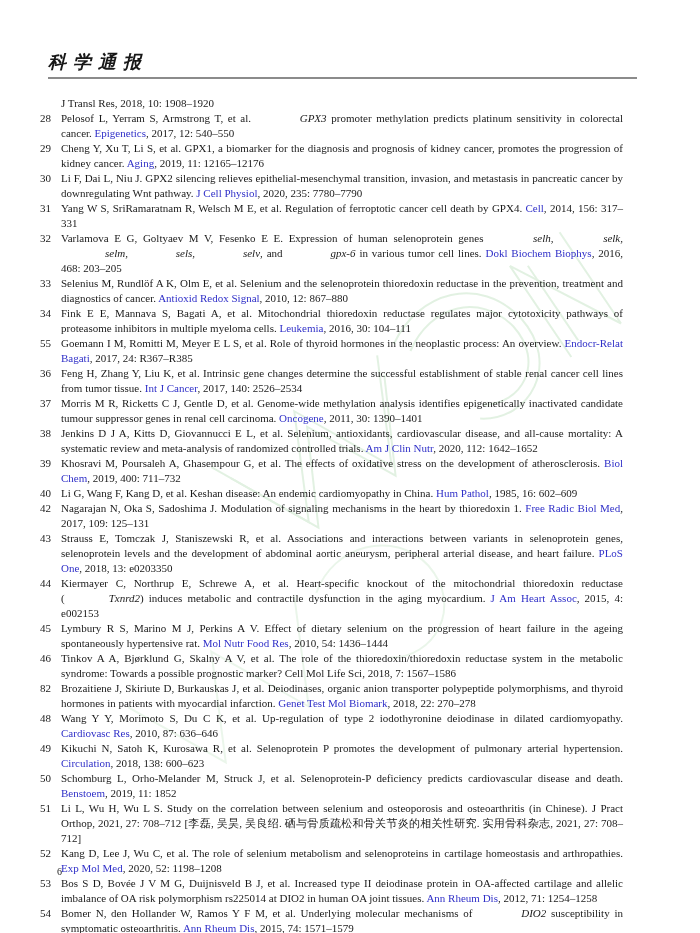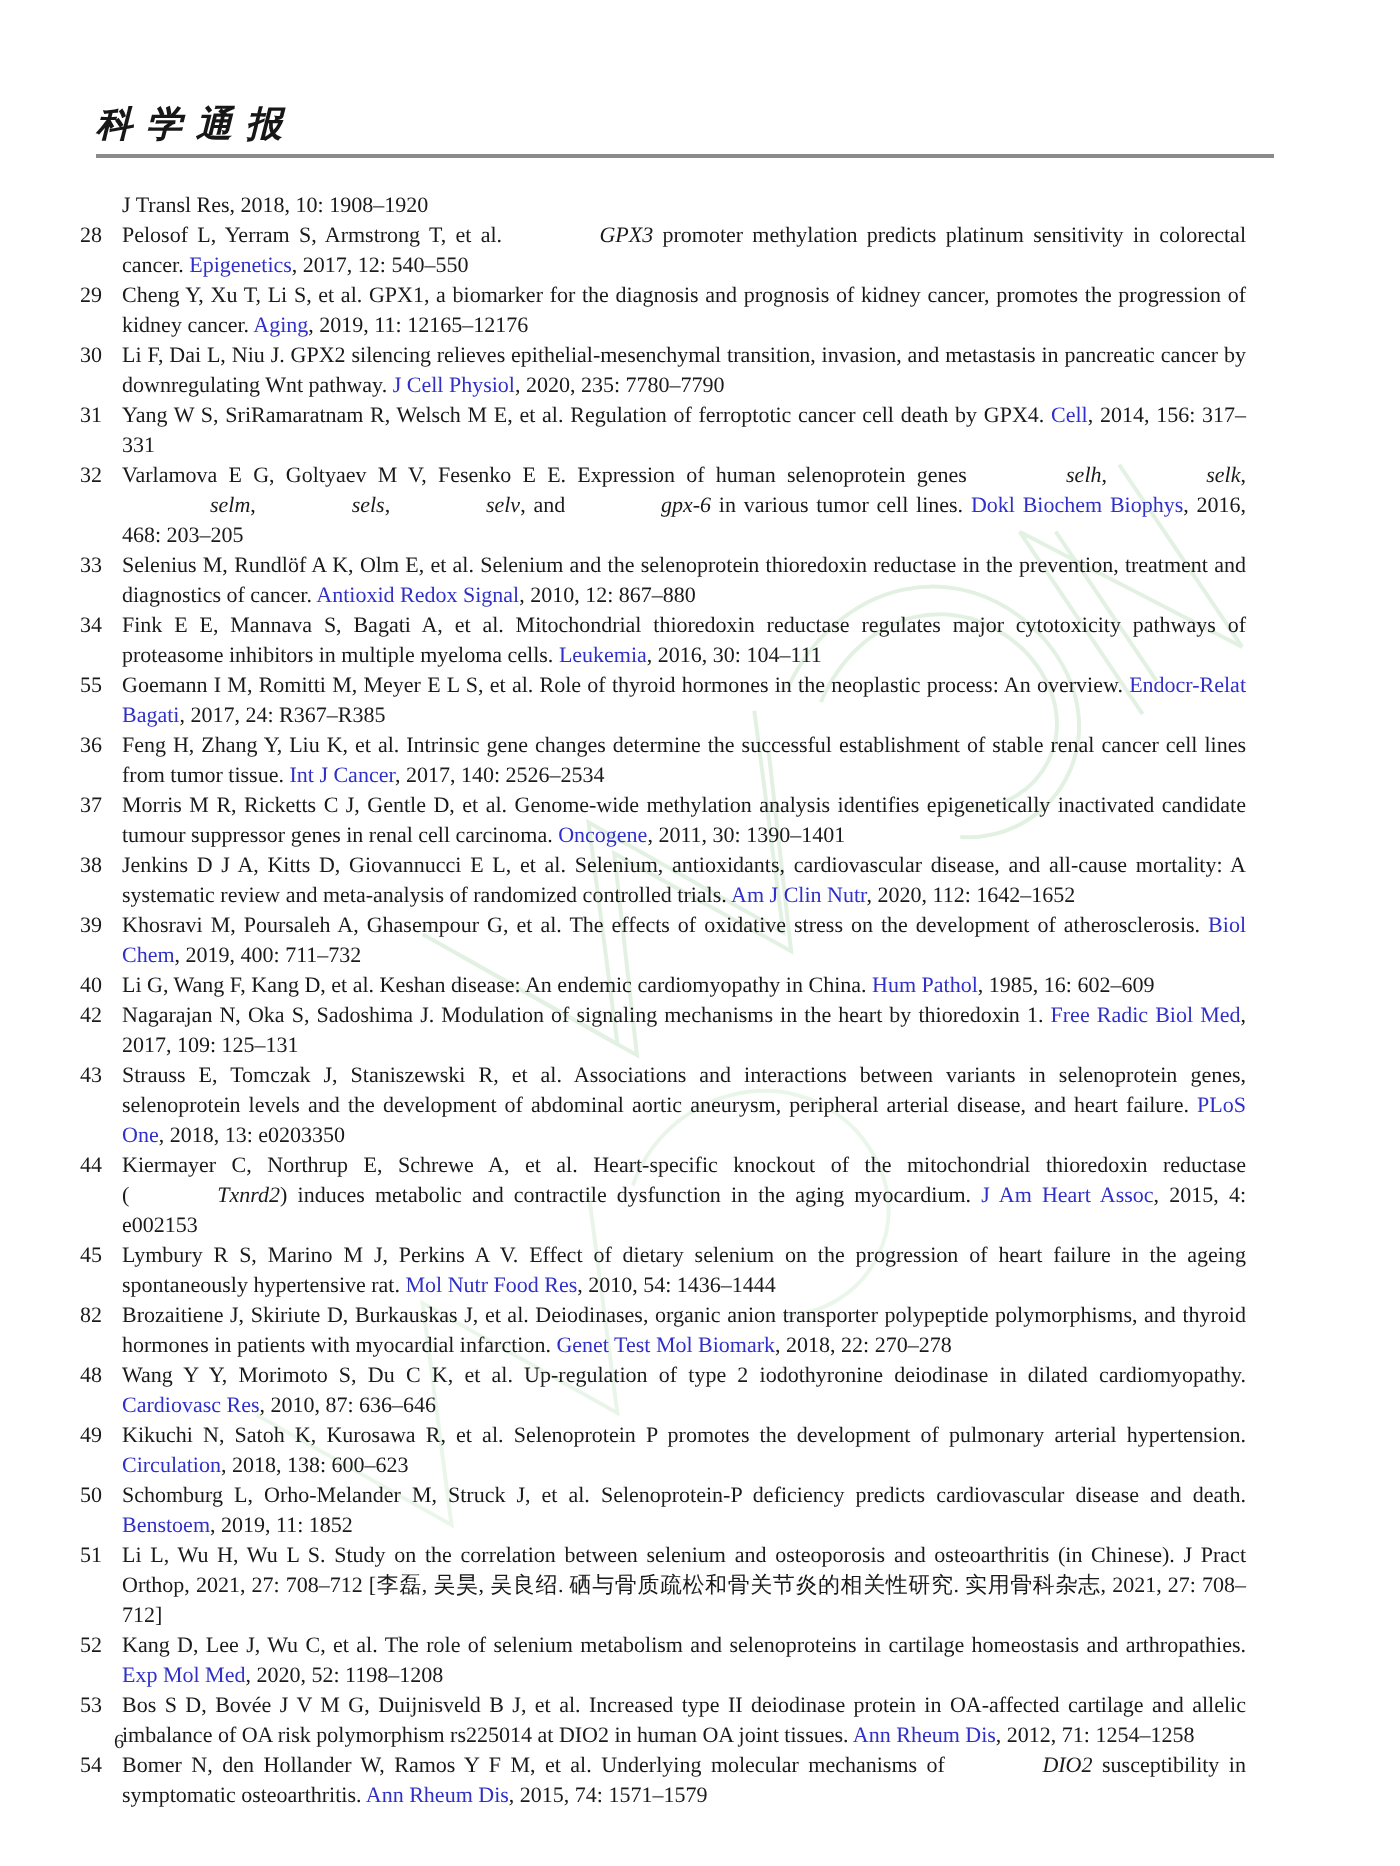"46 Tinkov A A, Bjørklund" div.ref { html: none -> <div><span>46</span><span>Tinkov A A, Bjørklund G, Skalny A V, et al. The role of the thioredoxin/thioredoxin reductase system in the metabolic syndrome: Towards a possible prognostic marker? Cell Mol Life Sci, 2018, 7: 1567–1586</span></div> }
